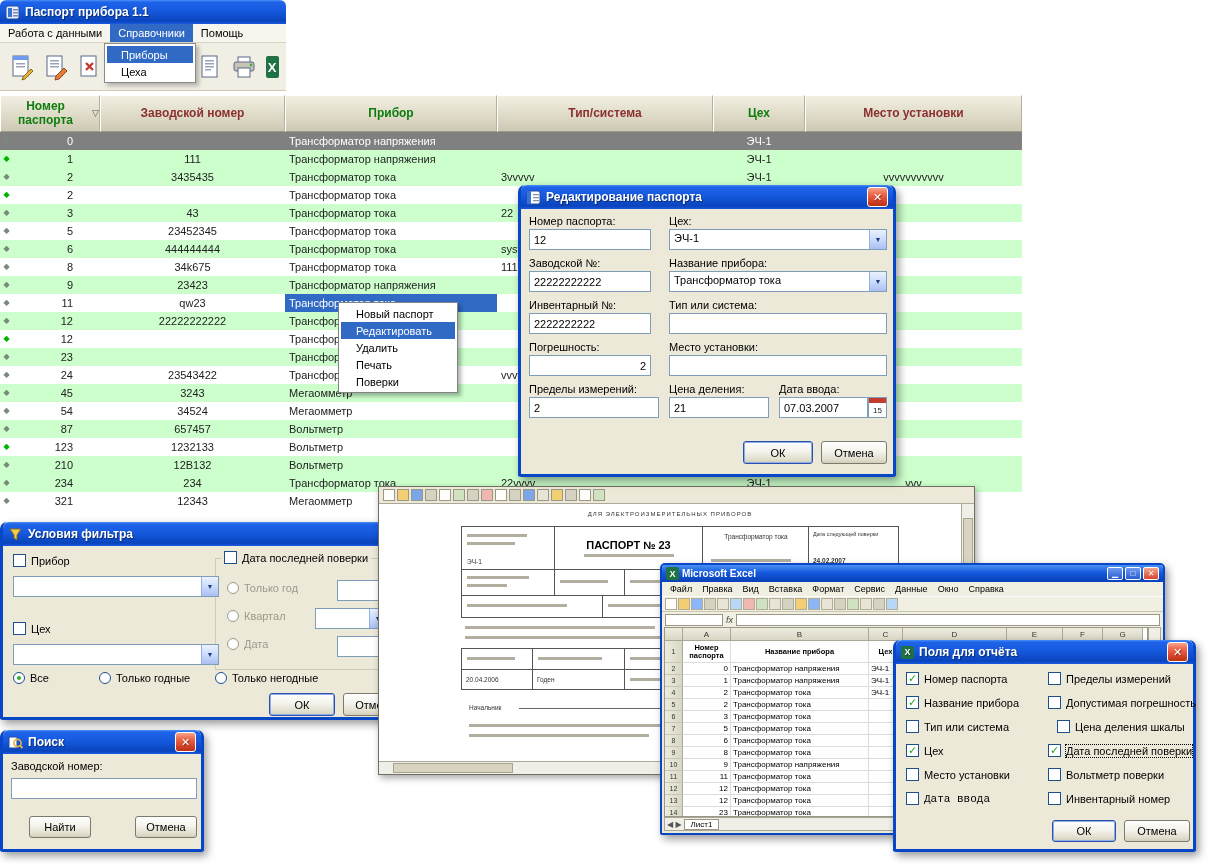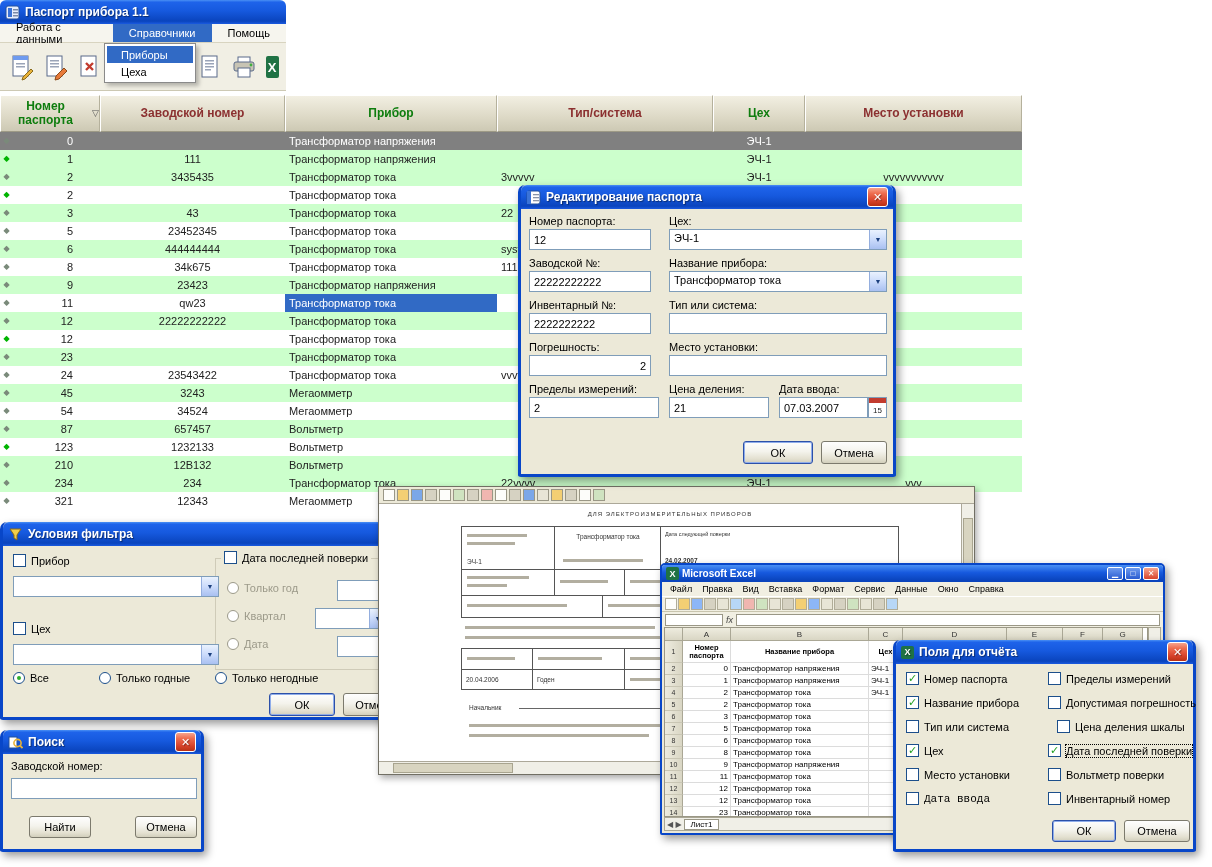"Работа с данными" .menu-item { padding: 0 16px -> 0 8px }
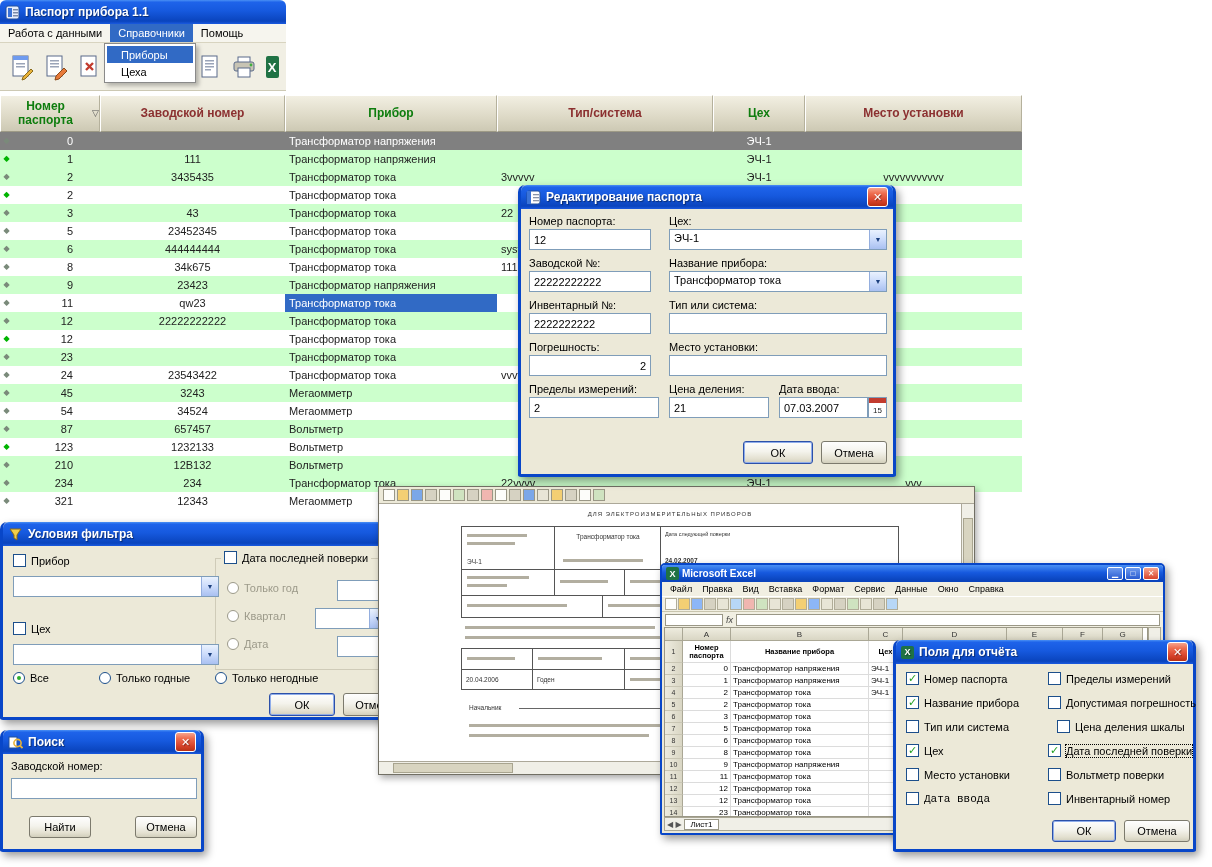"Новый паспорт" div { html: none -> <div> <div>Новый паспорт</div> <div>Редактировать</div> <div>Удалить</div> <div>Печать</div> <div>Поверки</div> </div> }
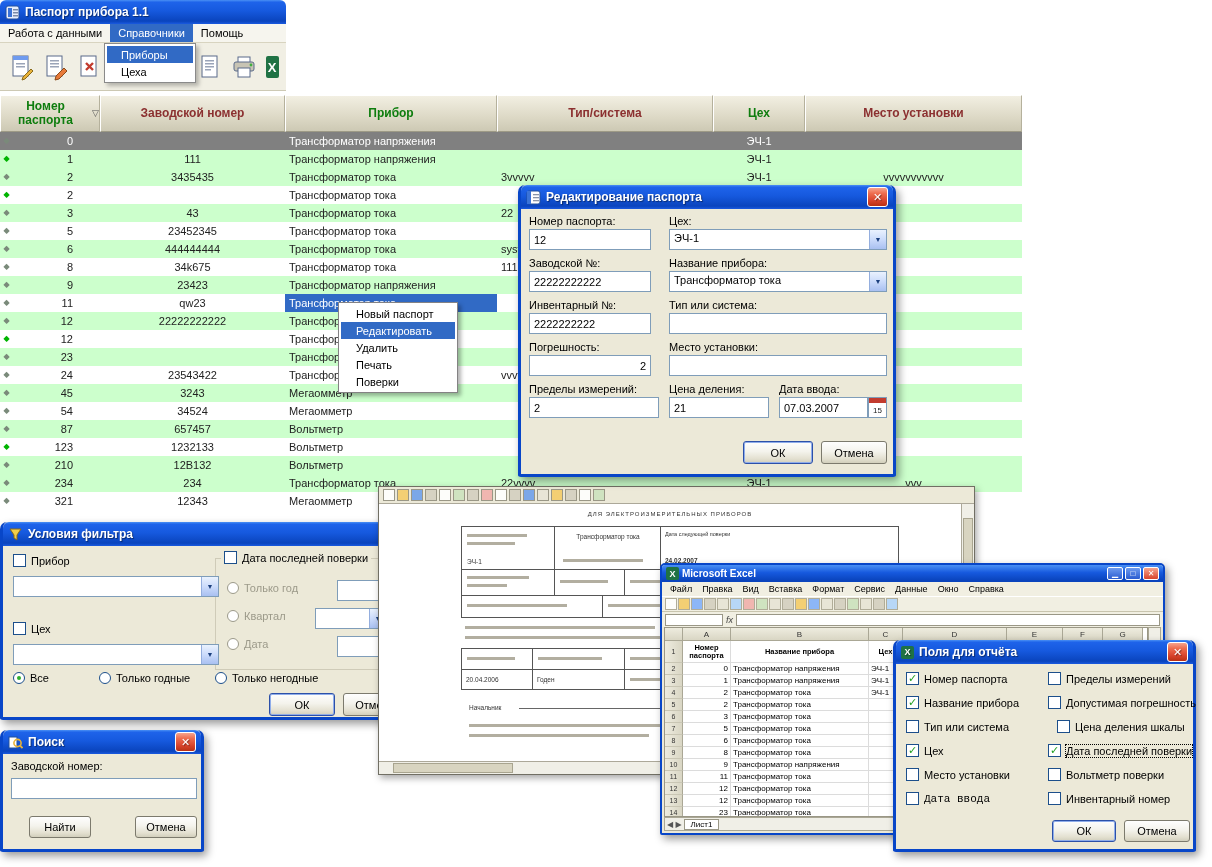"ПАСПОРТ № 23" div.doc-cell { html: none -> <div> <div>ПАСПОРТ № 23</div> <div></div> </div> }
